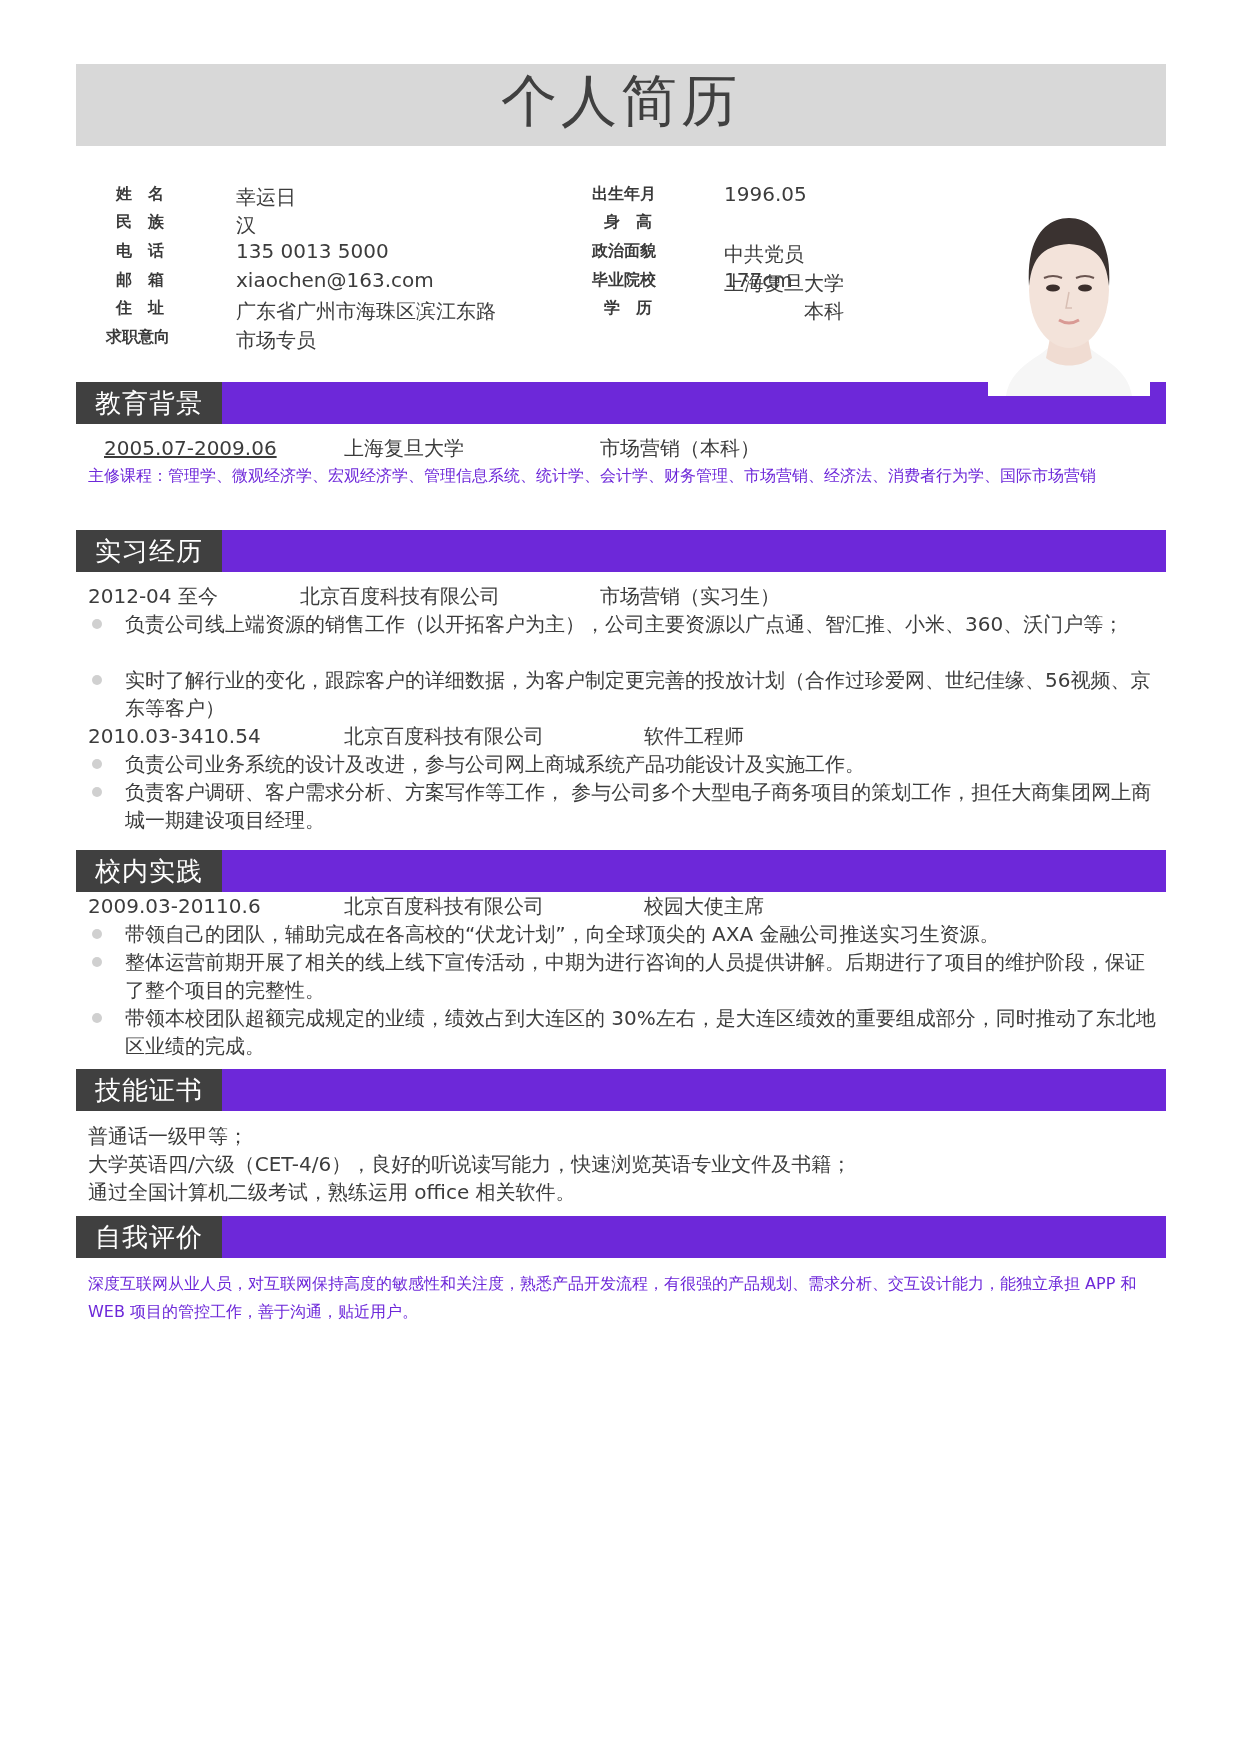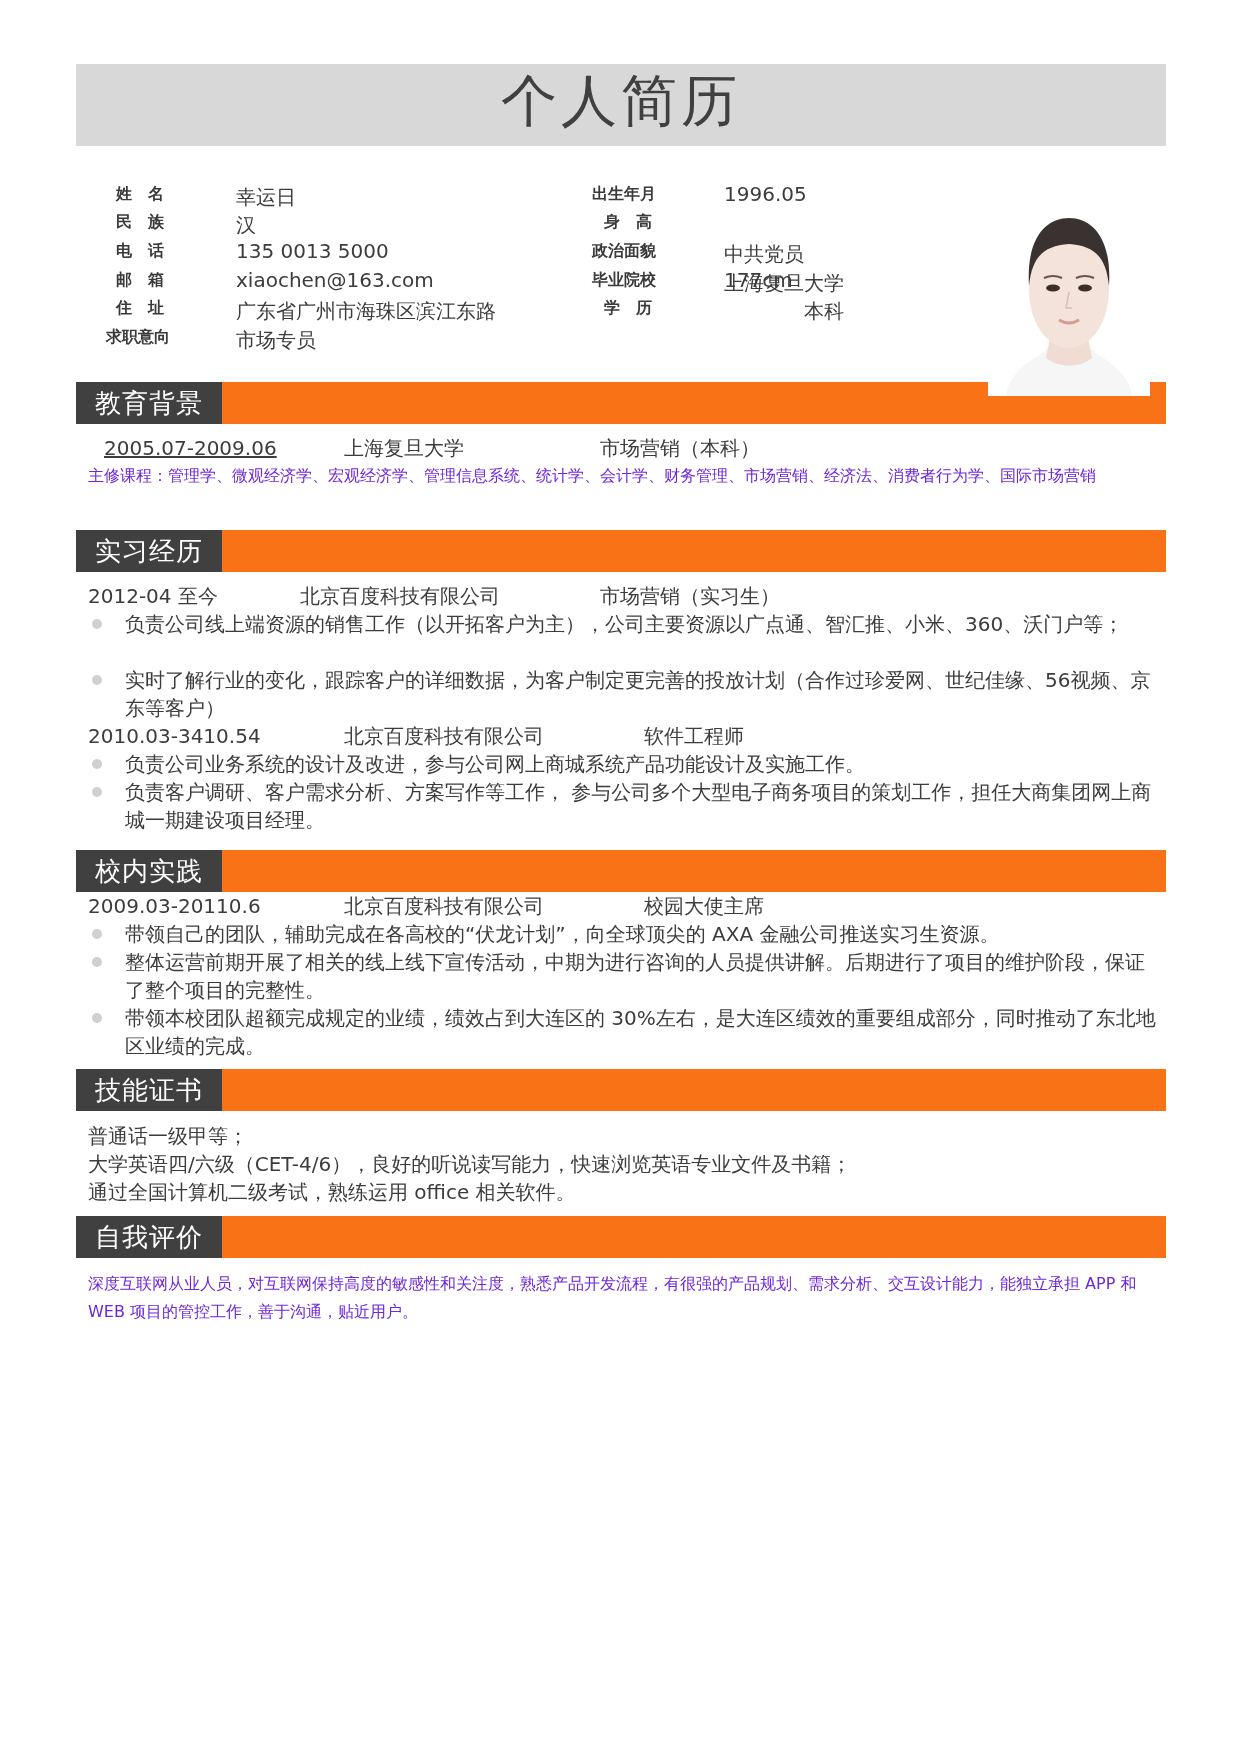"教育背景" .section-bar { background: #f97316 -> #6d28d9 }
